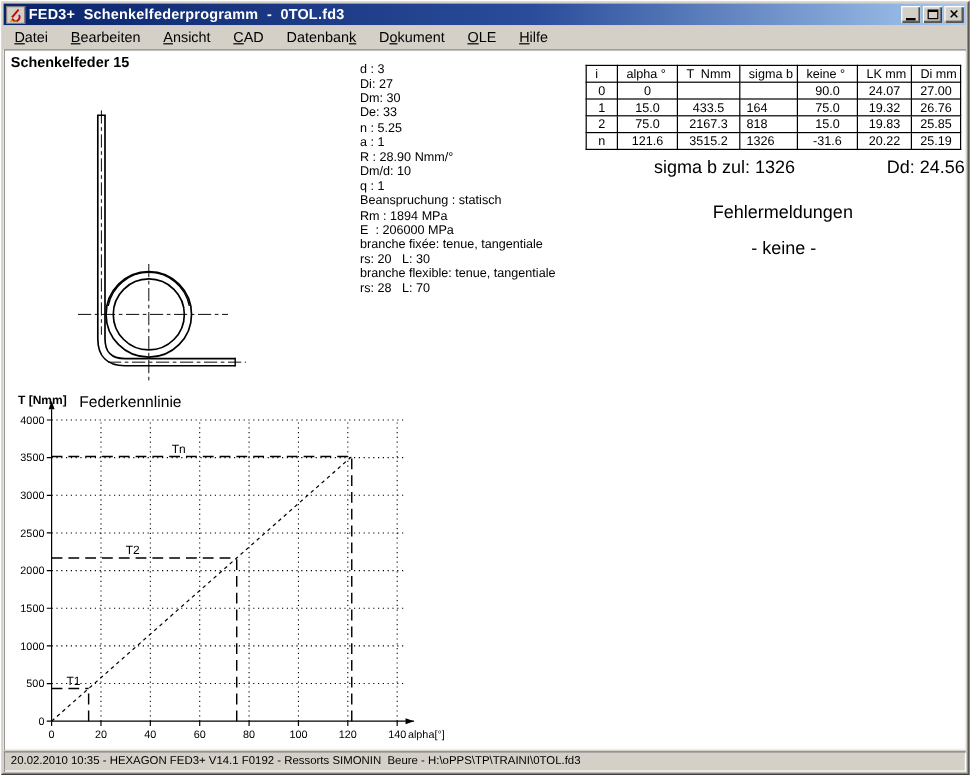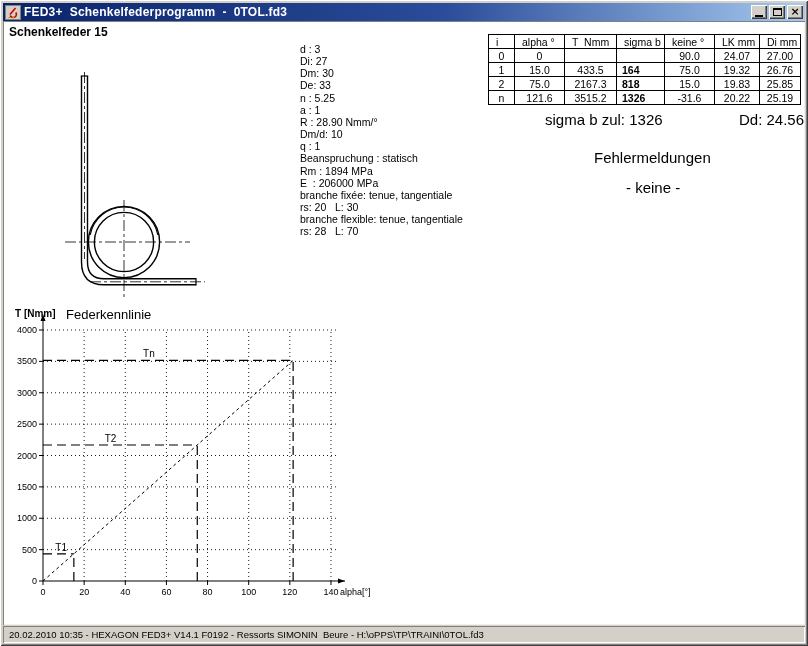"Datei" div.menu-bar { html: none -> <div> <div><u>D</u>atei</div> <div><u>B</u>earbeiten</div> <div><u>A</u>nsicht</div> <div><u>C</u>AD</div> <div>Datenban<u>k</u></div> <div>D<u>o</u>kument</div> <div><u>O</u>LE</div> <div><u>H</u>ilfe</div> </div> }
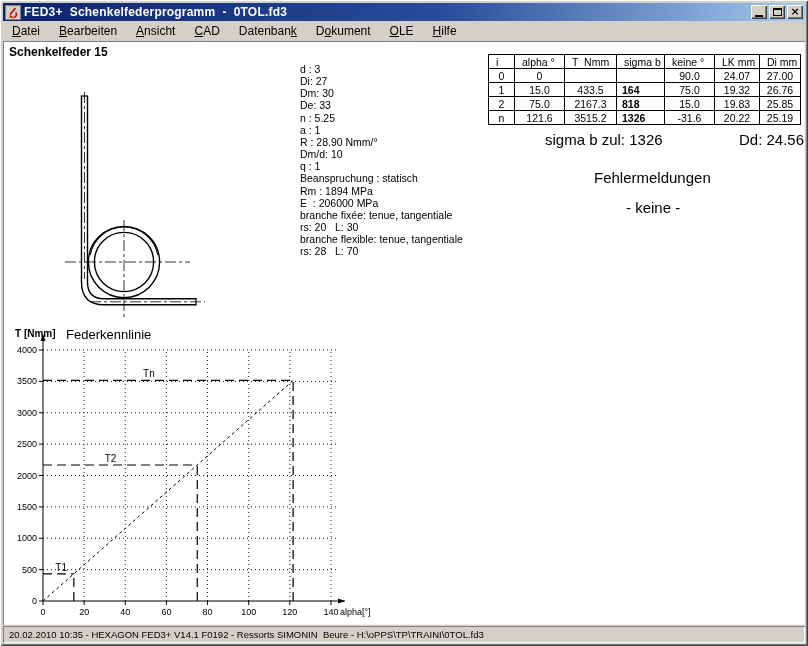"d : 3" .params { top: 22px -> 11px }
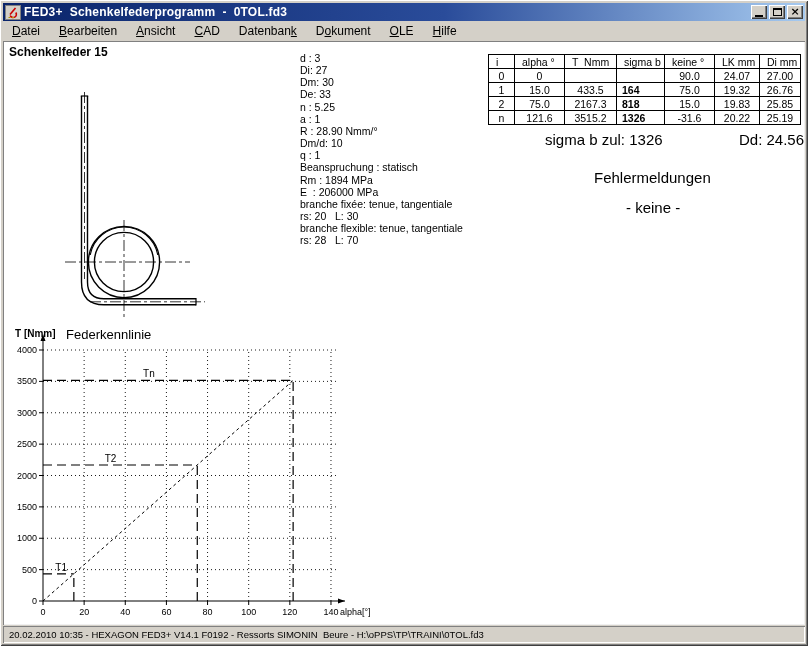"164" .results-table td.col3 { font-weight: bold -> none }
